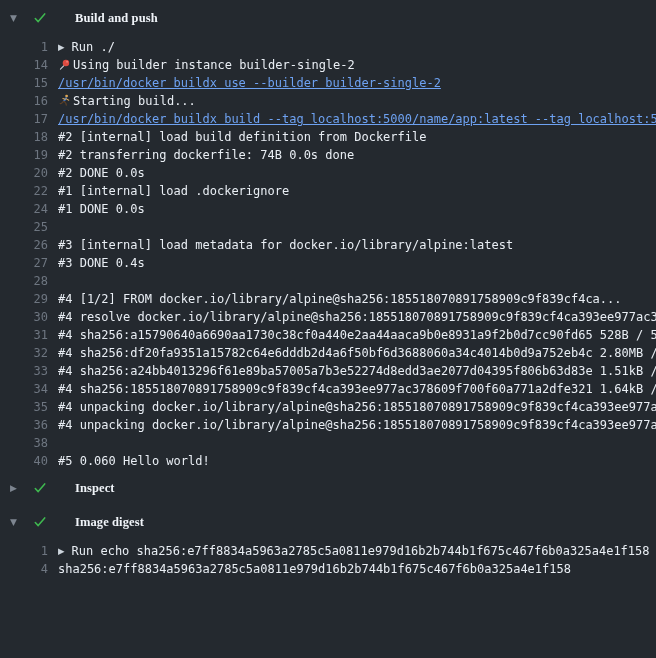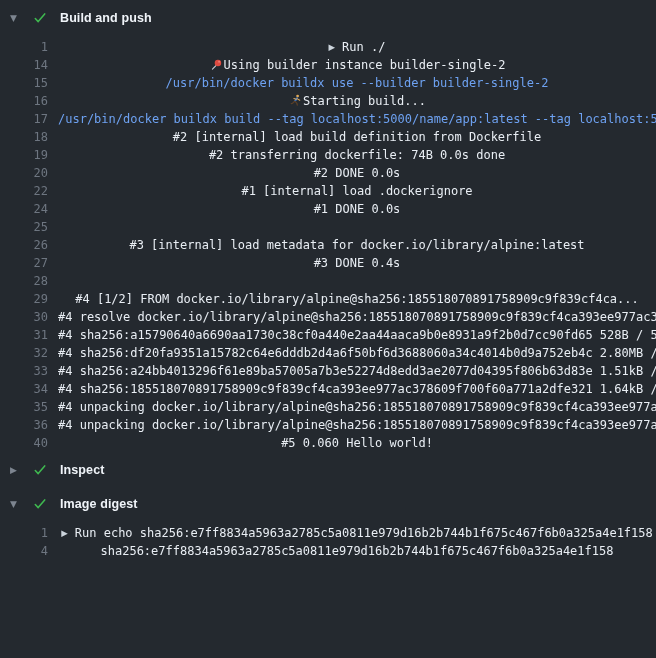"Build and push" .sec-title { font-family: Liberation Sans, sans-serif -> Liberation Serif, serif; margin-left: 13px -> 28px }
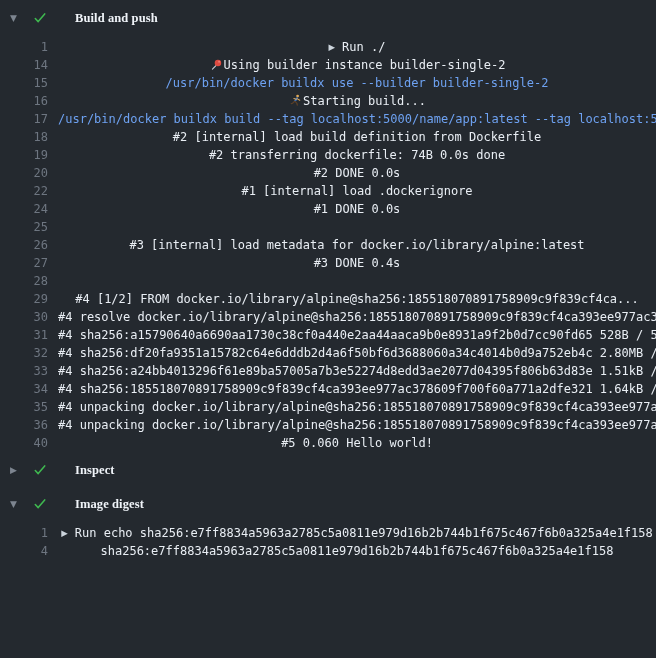"▶ Run ./" .content { text-align: center -> none }
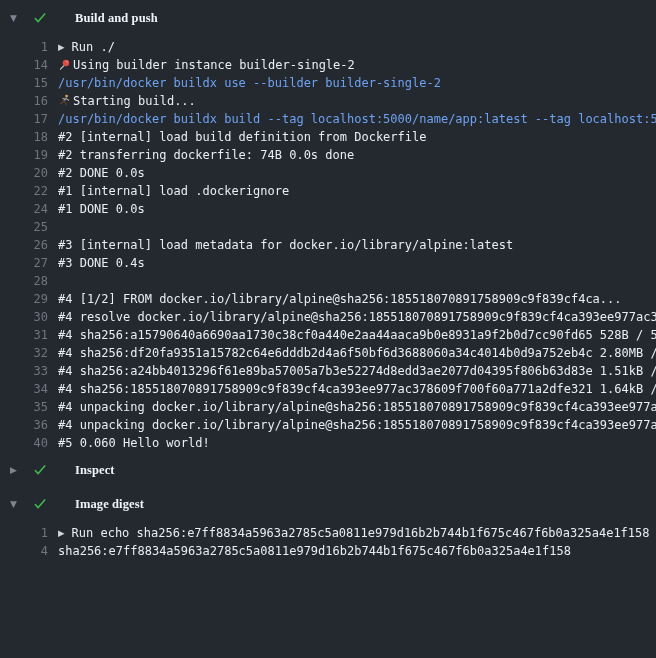"/usr/bin/docker buildx use --builder" .content .txt.command { text-decoration: none -> underline }
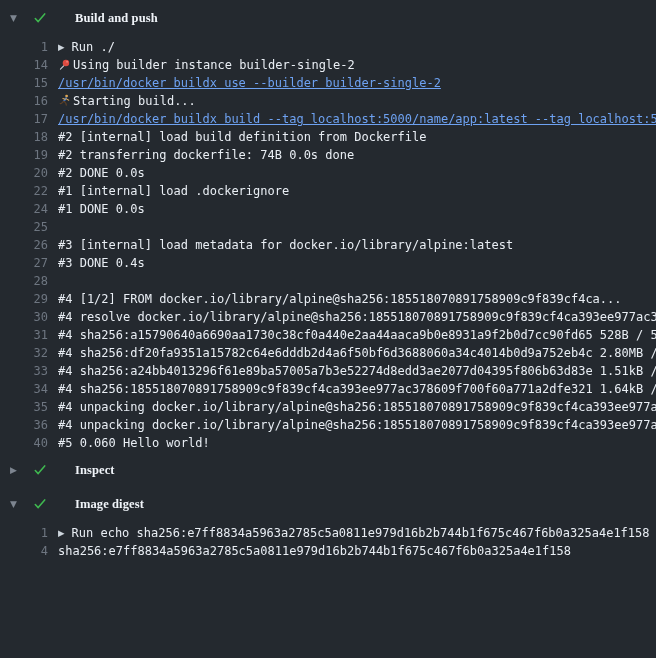"38" div.line { html: none -> <div> <span>38</span> <div><span></span></div> </div> }
